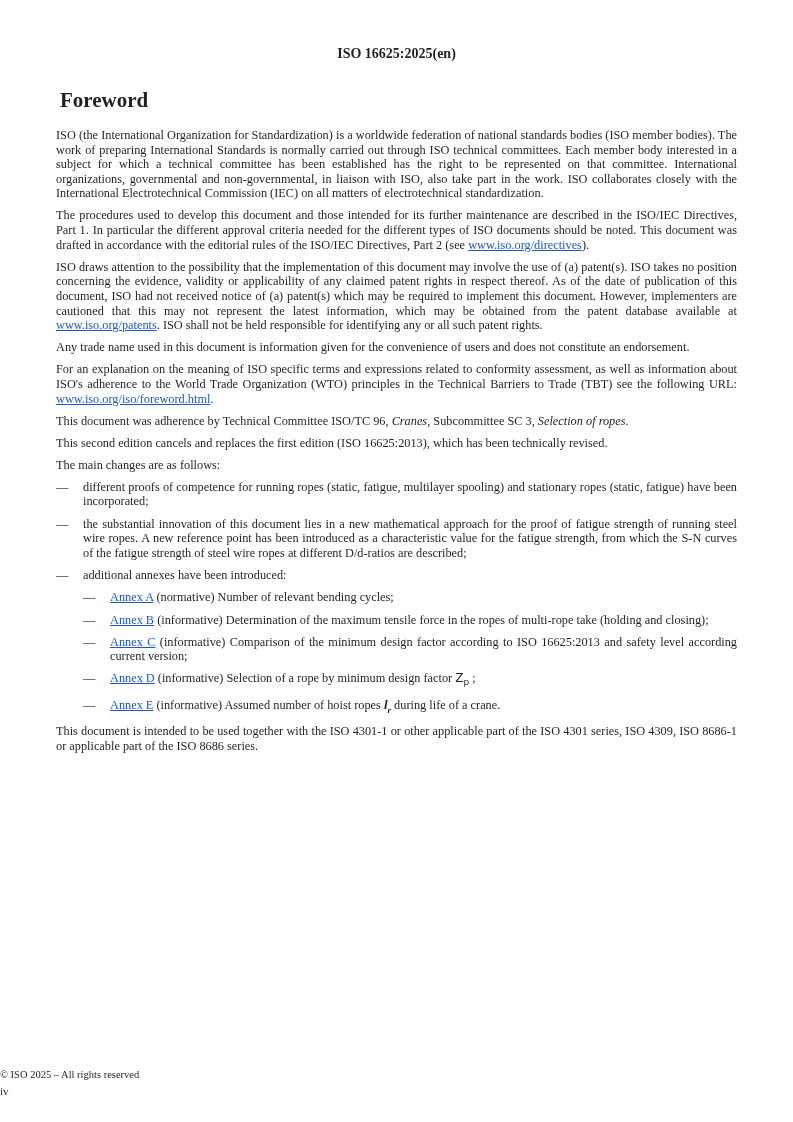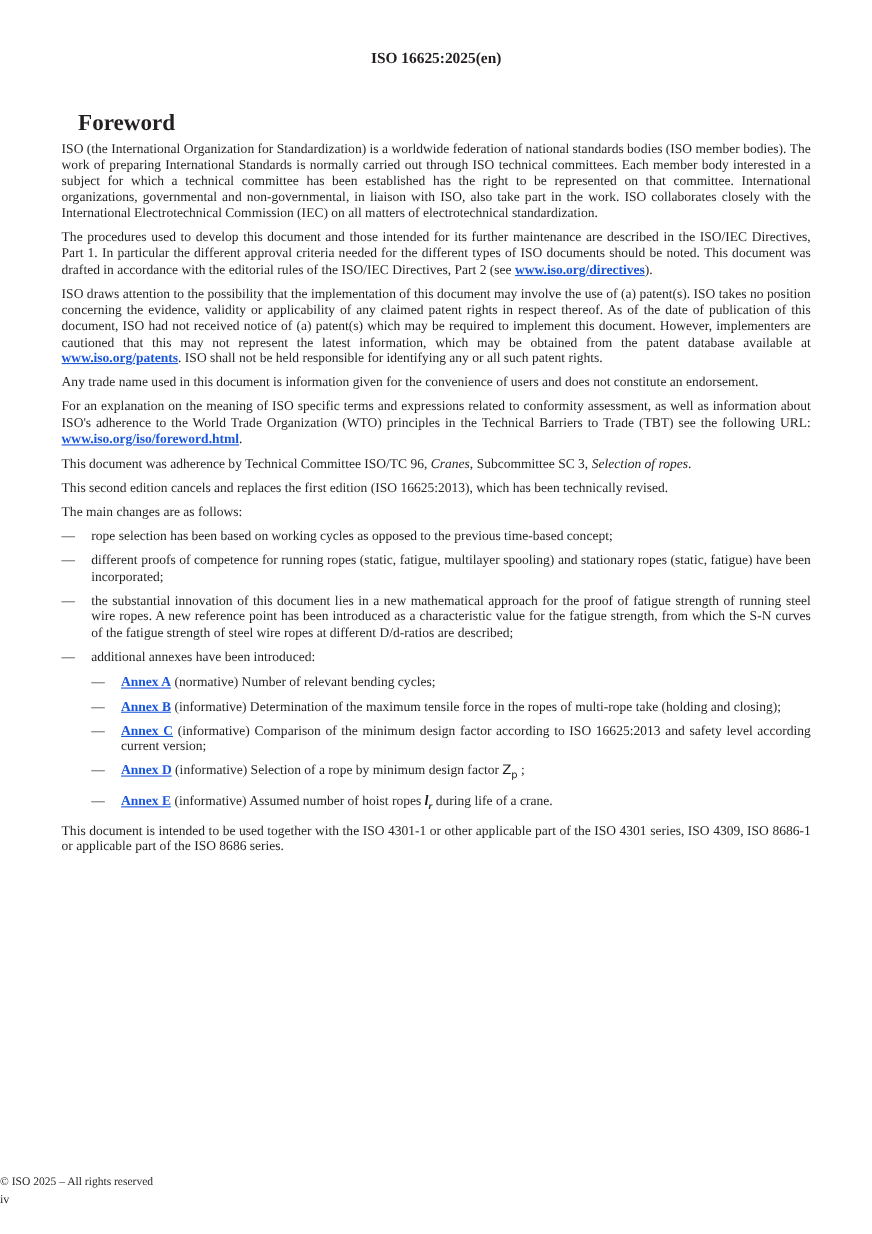"Foreword" .title { margin: 15px -> 4px }
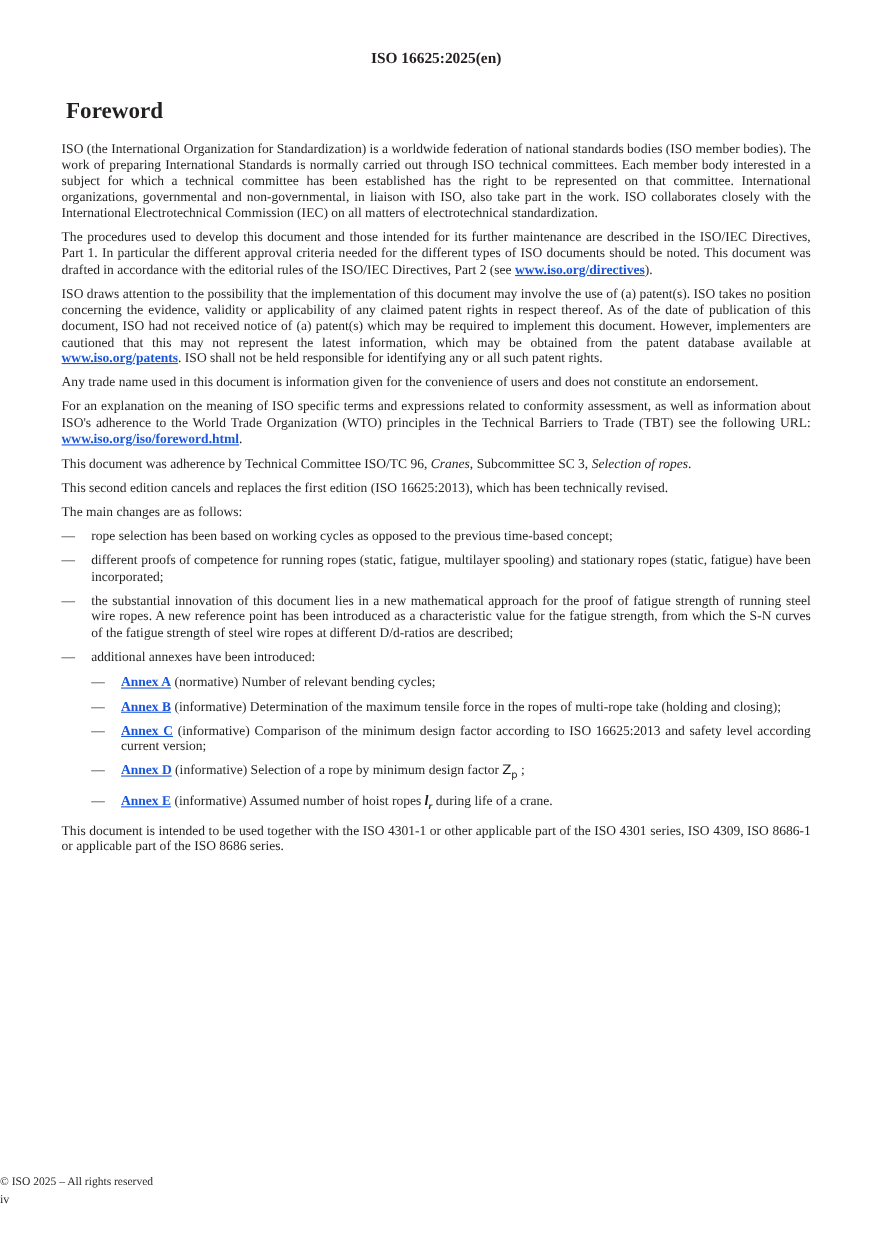"www.iso.org/directives" a { font-weight: bold -> none }
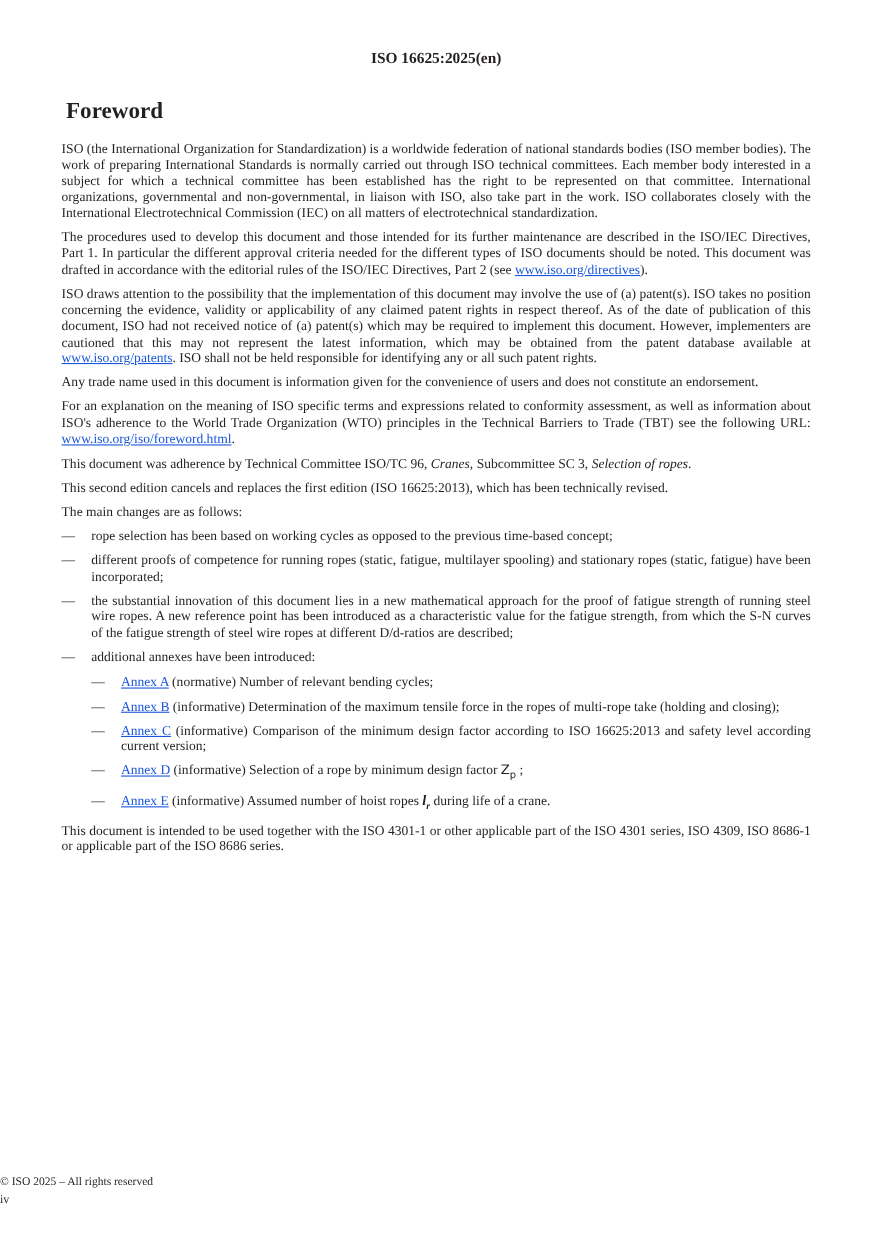"rope selection has been based" li { html: <li>rope selection has been based on working cycles as opposed to the previous time-based concept;</li> -> none }
